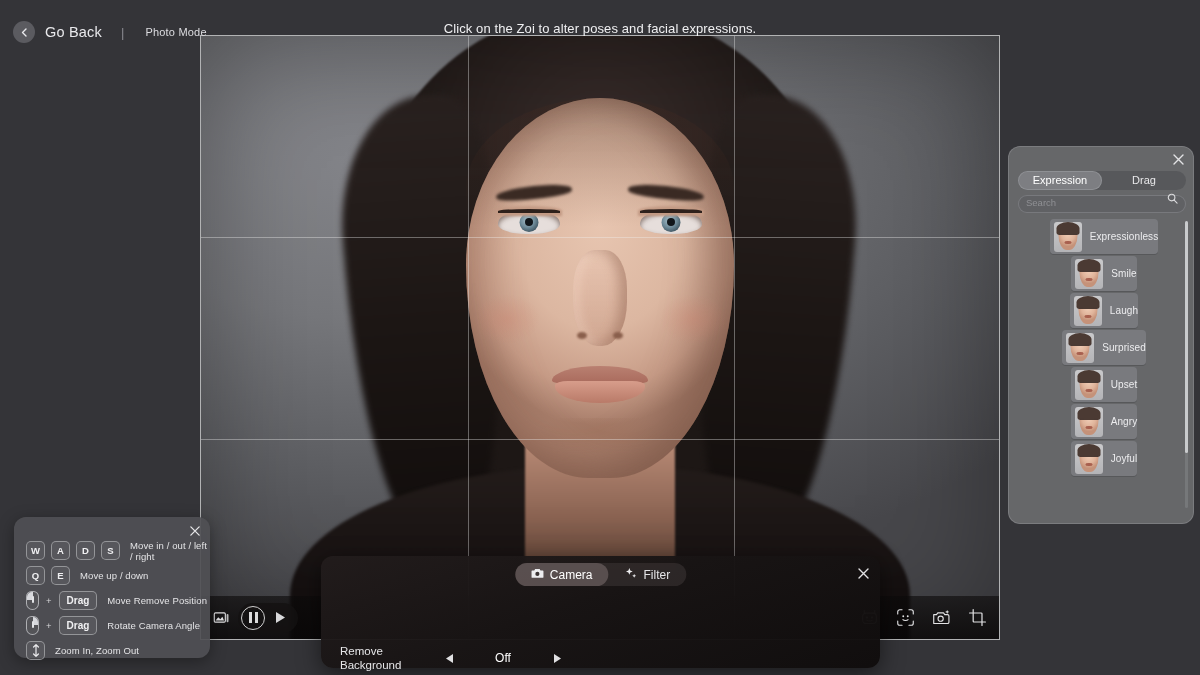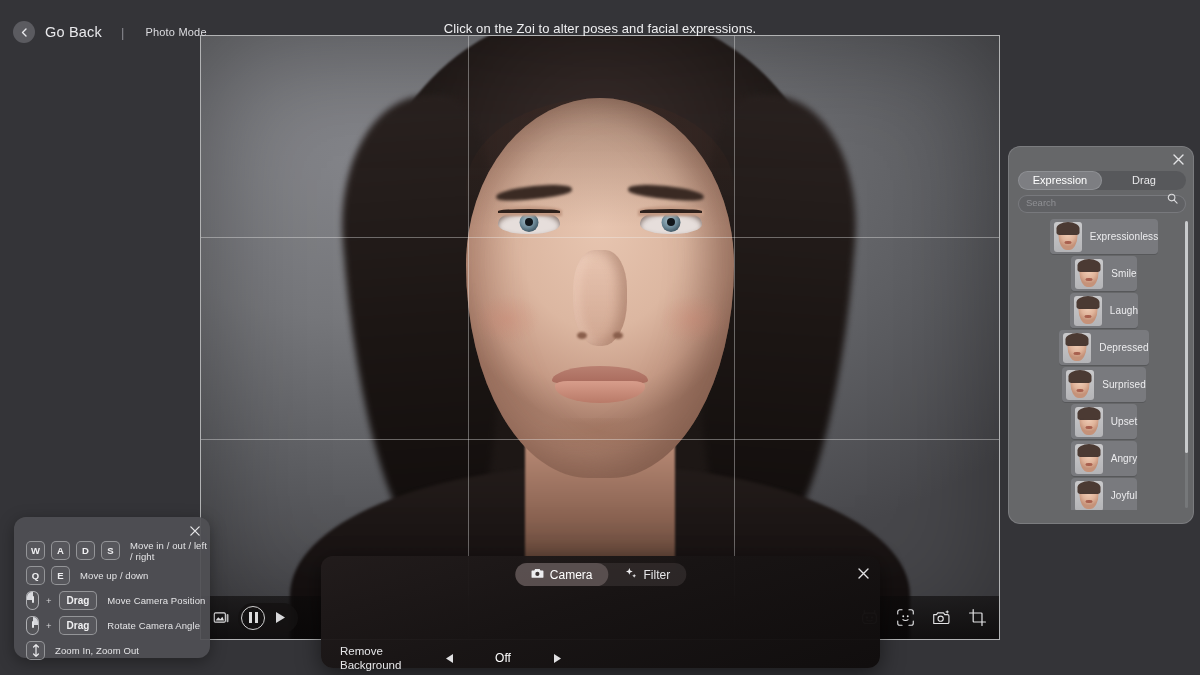"Depressed" div.item { html: <div> <span> <span></span> <span></span> <span></span> <span></span> <span></span> </span> <span>Depressed</span> </div> -> none }
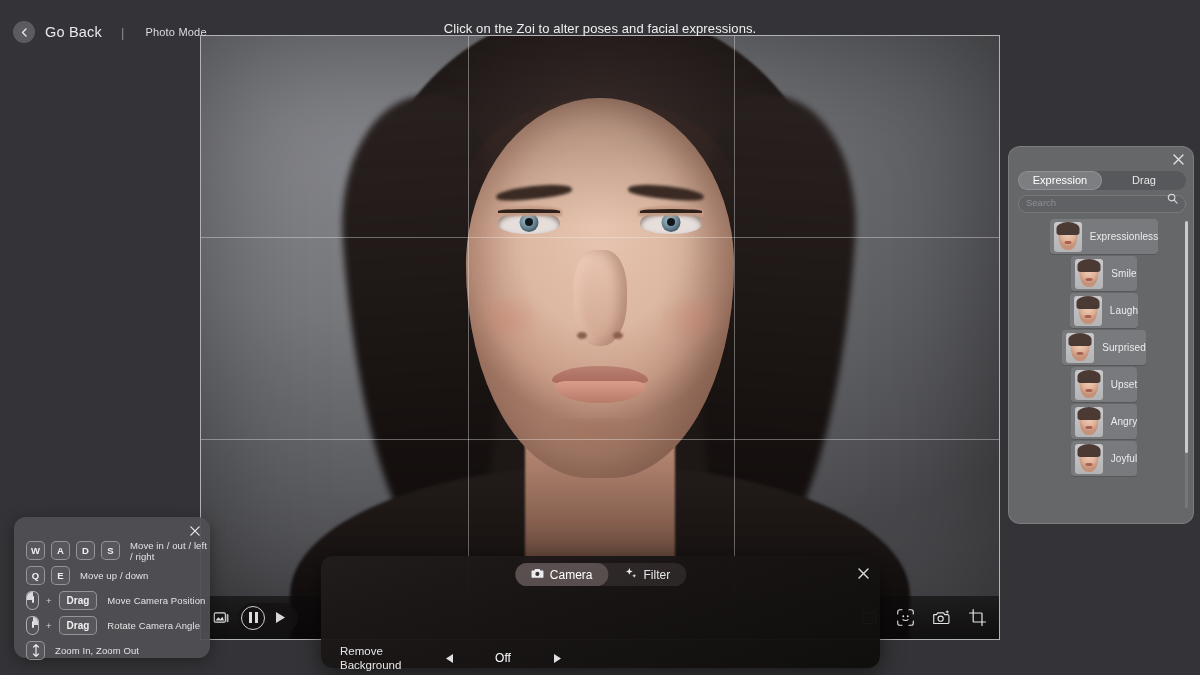"Move Camera Position" span.hp-desc { text: Camera -> Remove }
